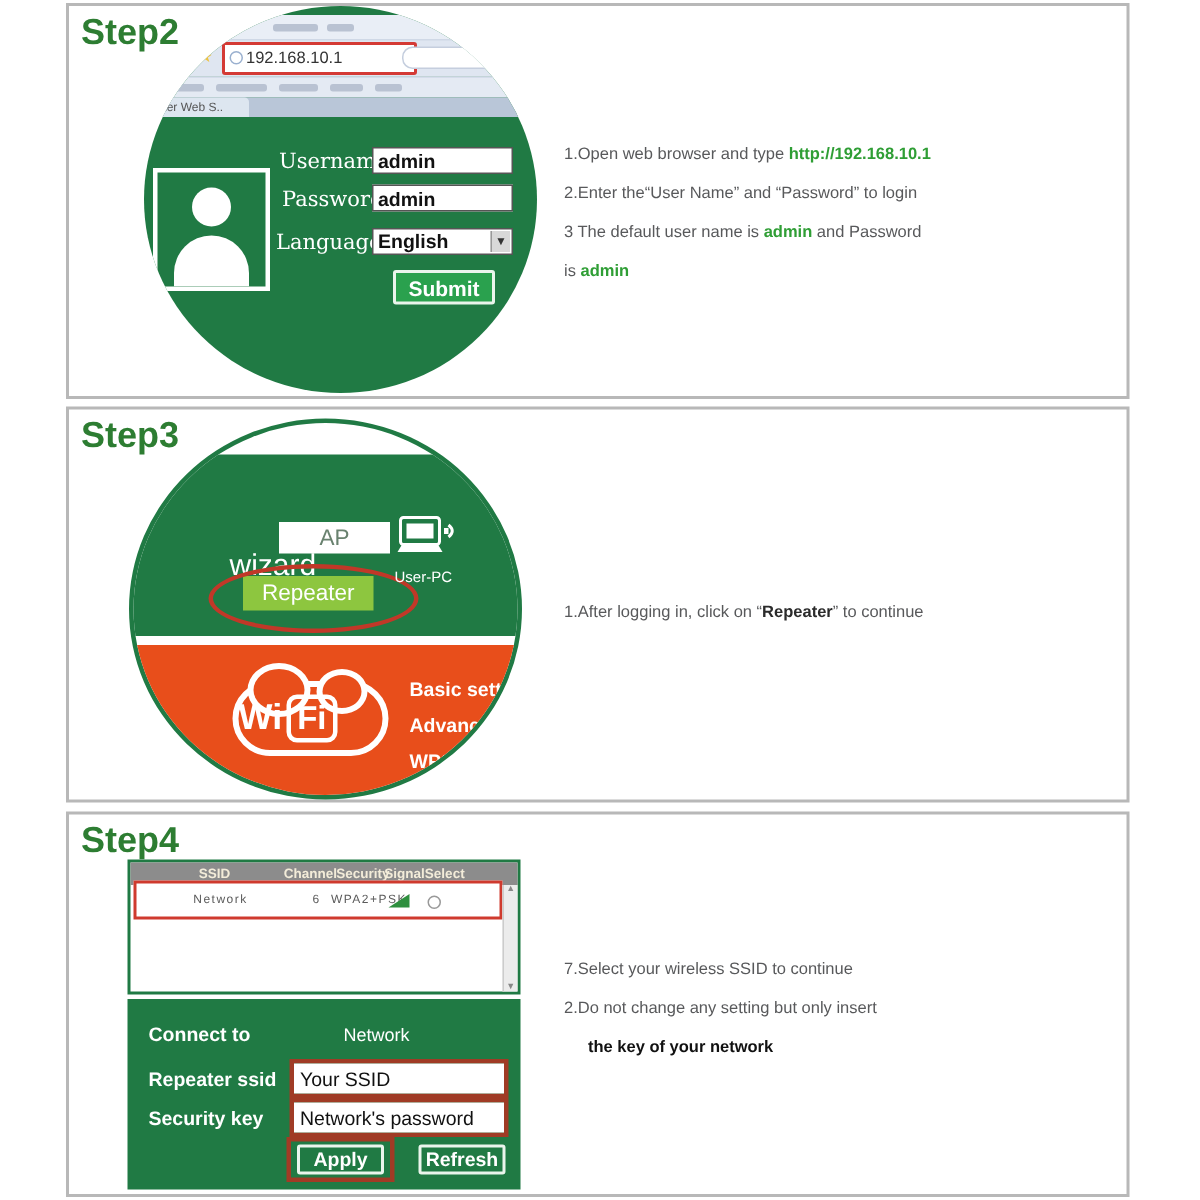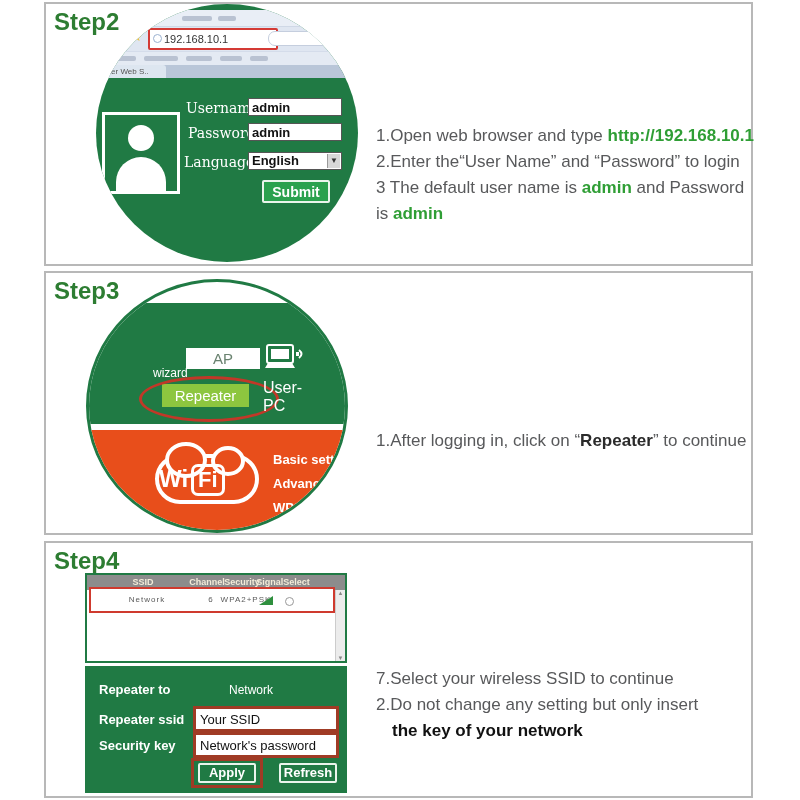"1.Open web browser and type" .instr { font-size: 17px -> 11px; margin-top: 33px -> none }
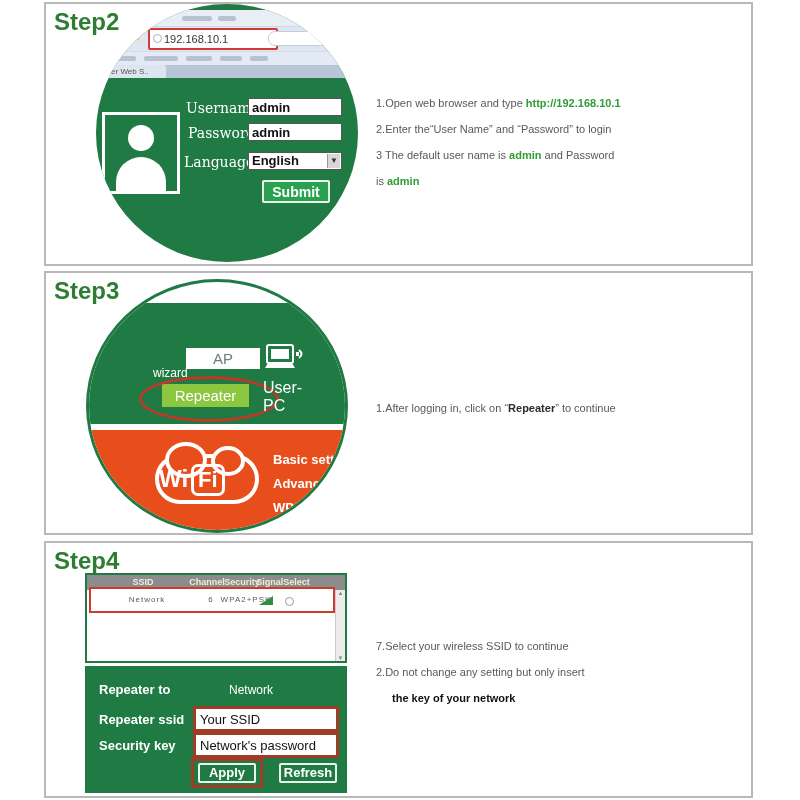"wizard" .wizard-lbl { font-size: 12px -> 20px }
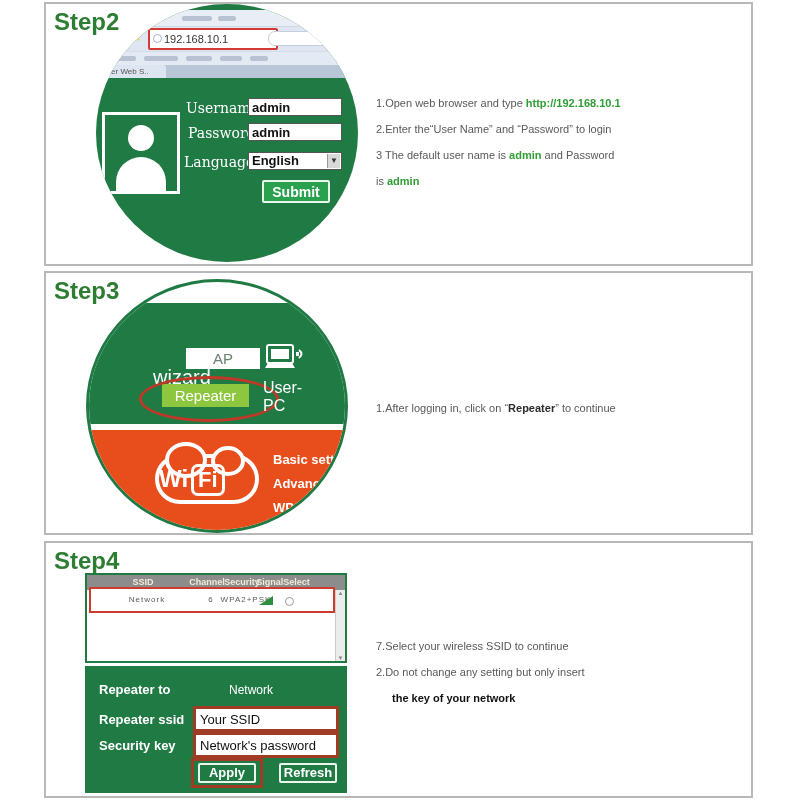"User-PC" .userpc-label { font-size: 16px -> 10px }
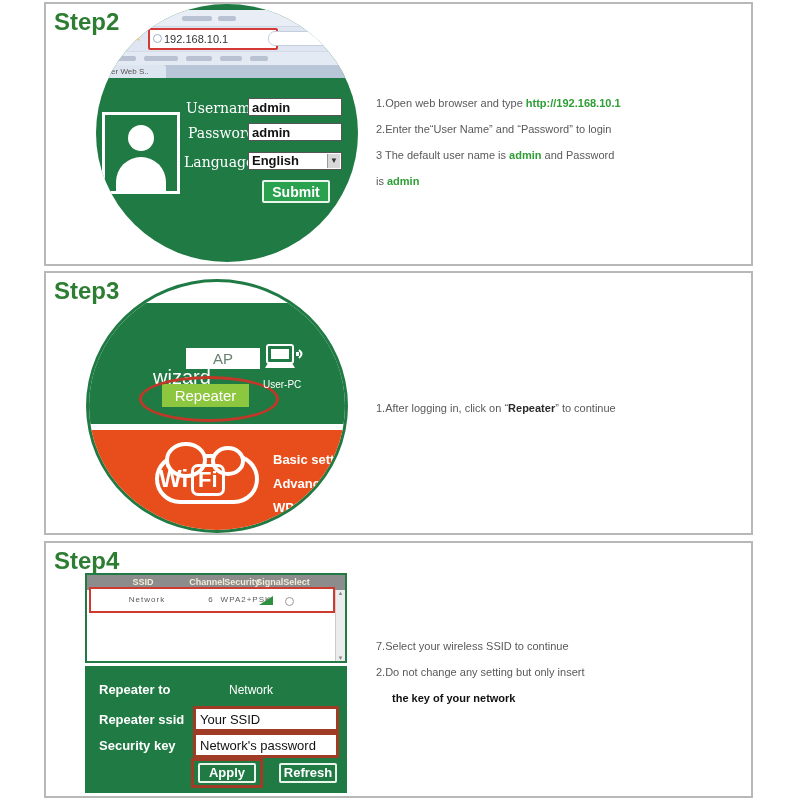"Repeater to" span.gf-label { text: Repeater -> Connect }
